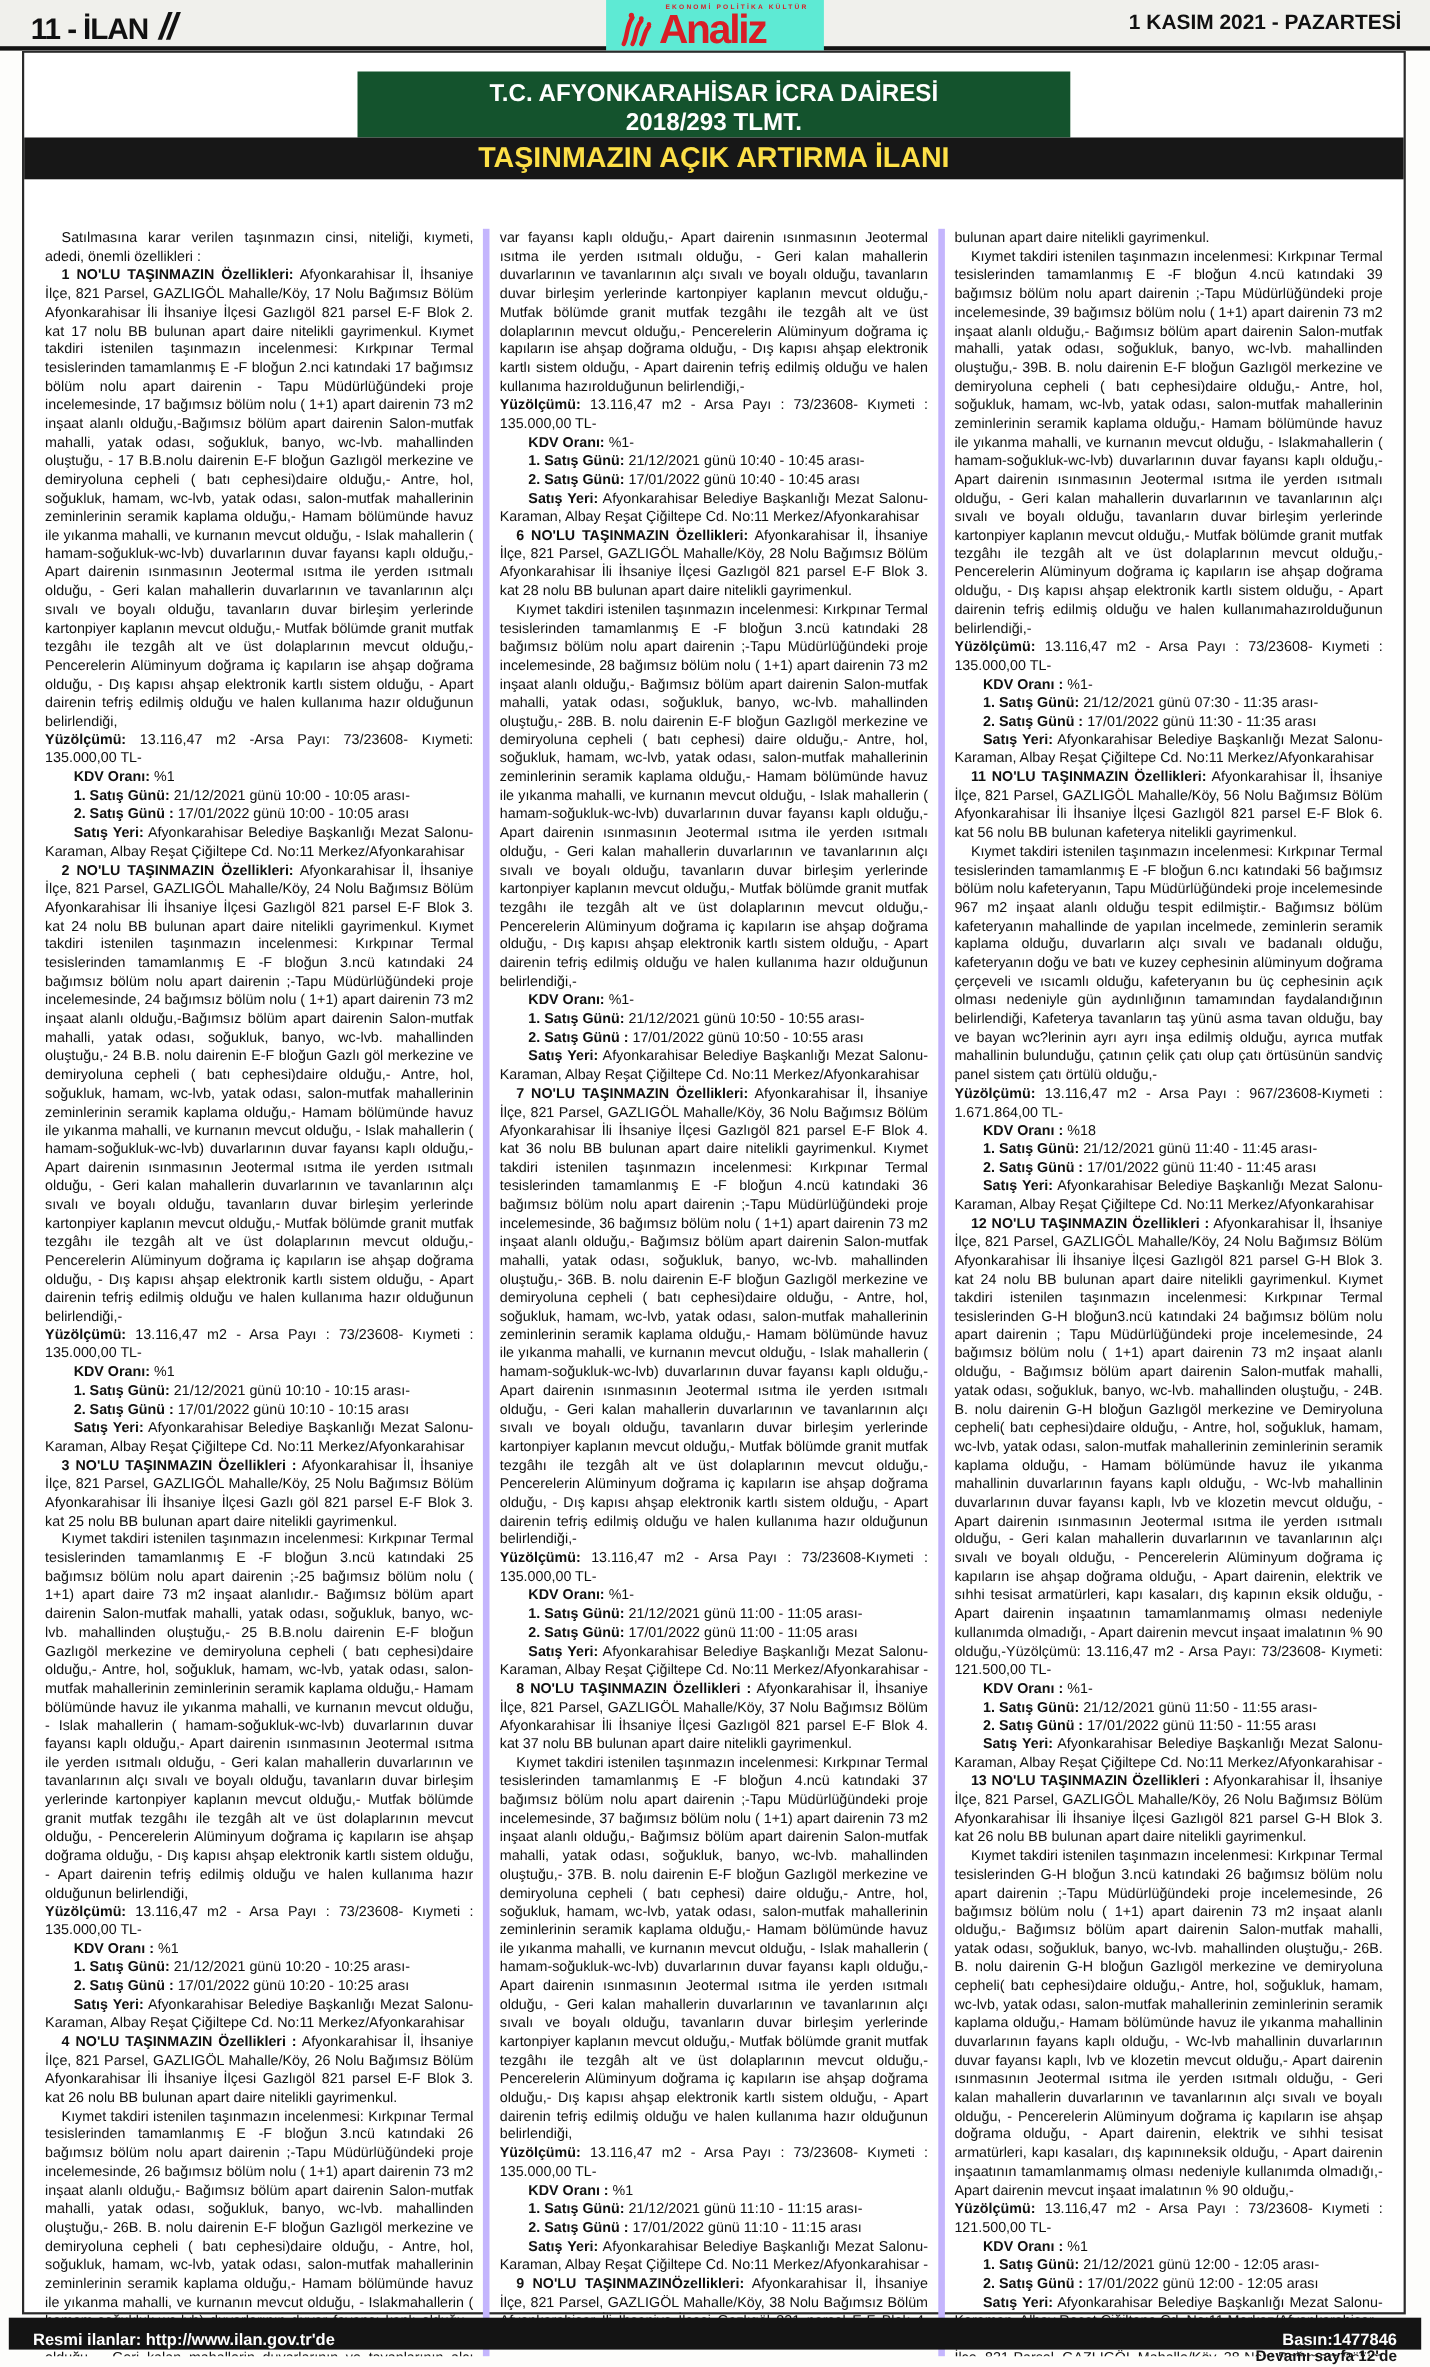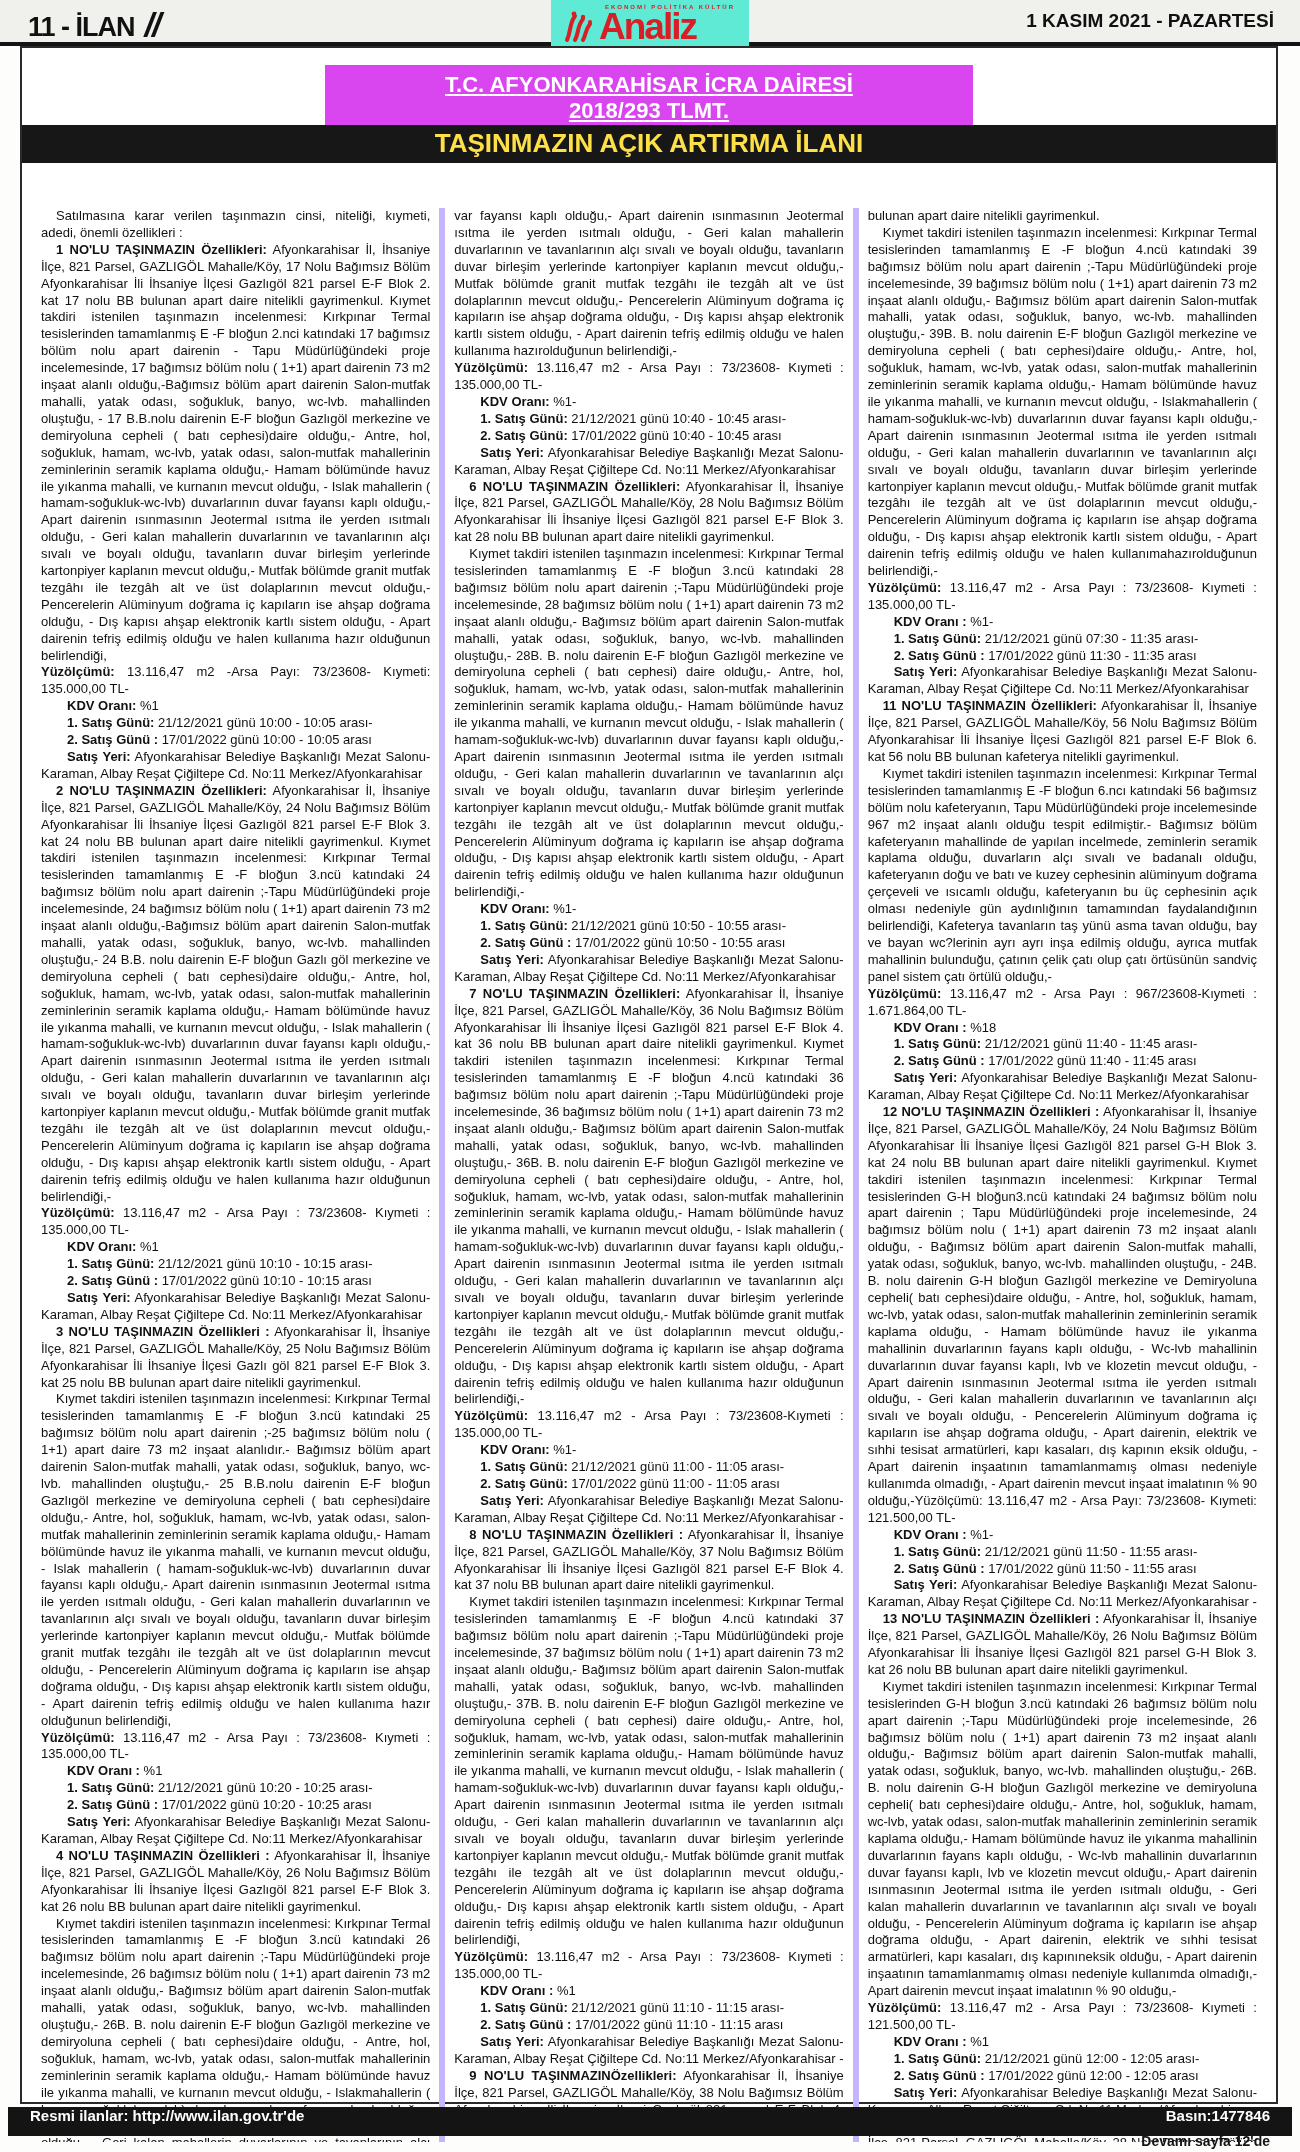"T.C. AFYONKARAHİSAR İCRA DAİRESİ" .title-box { background: #d946ef -> #14532d; text-decoration: underline -> none }
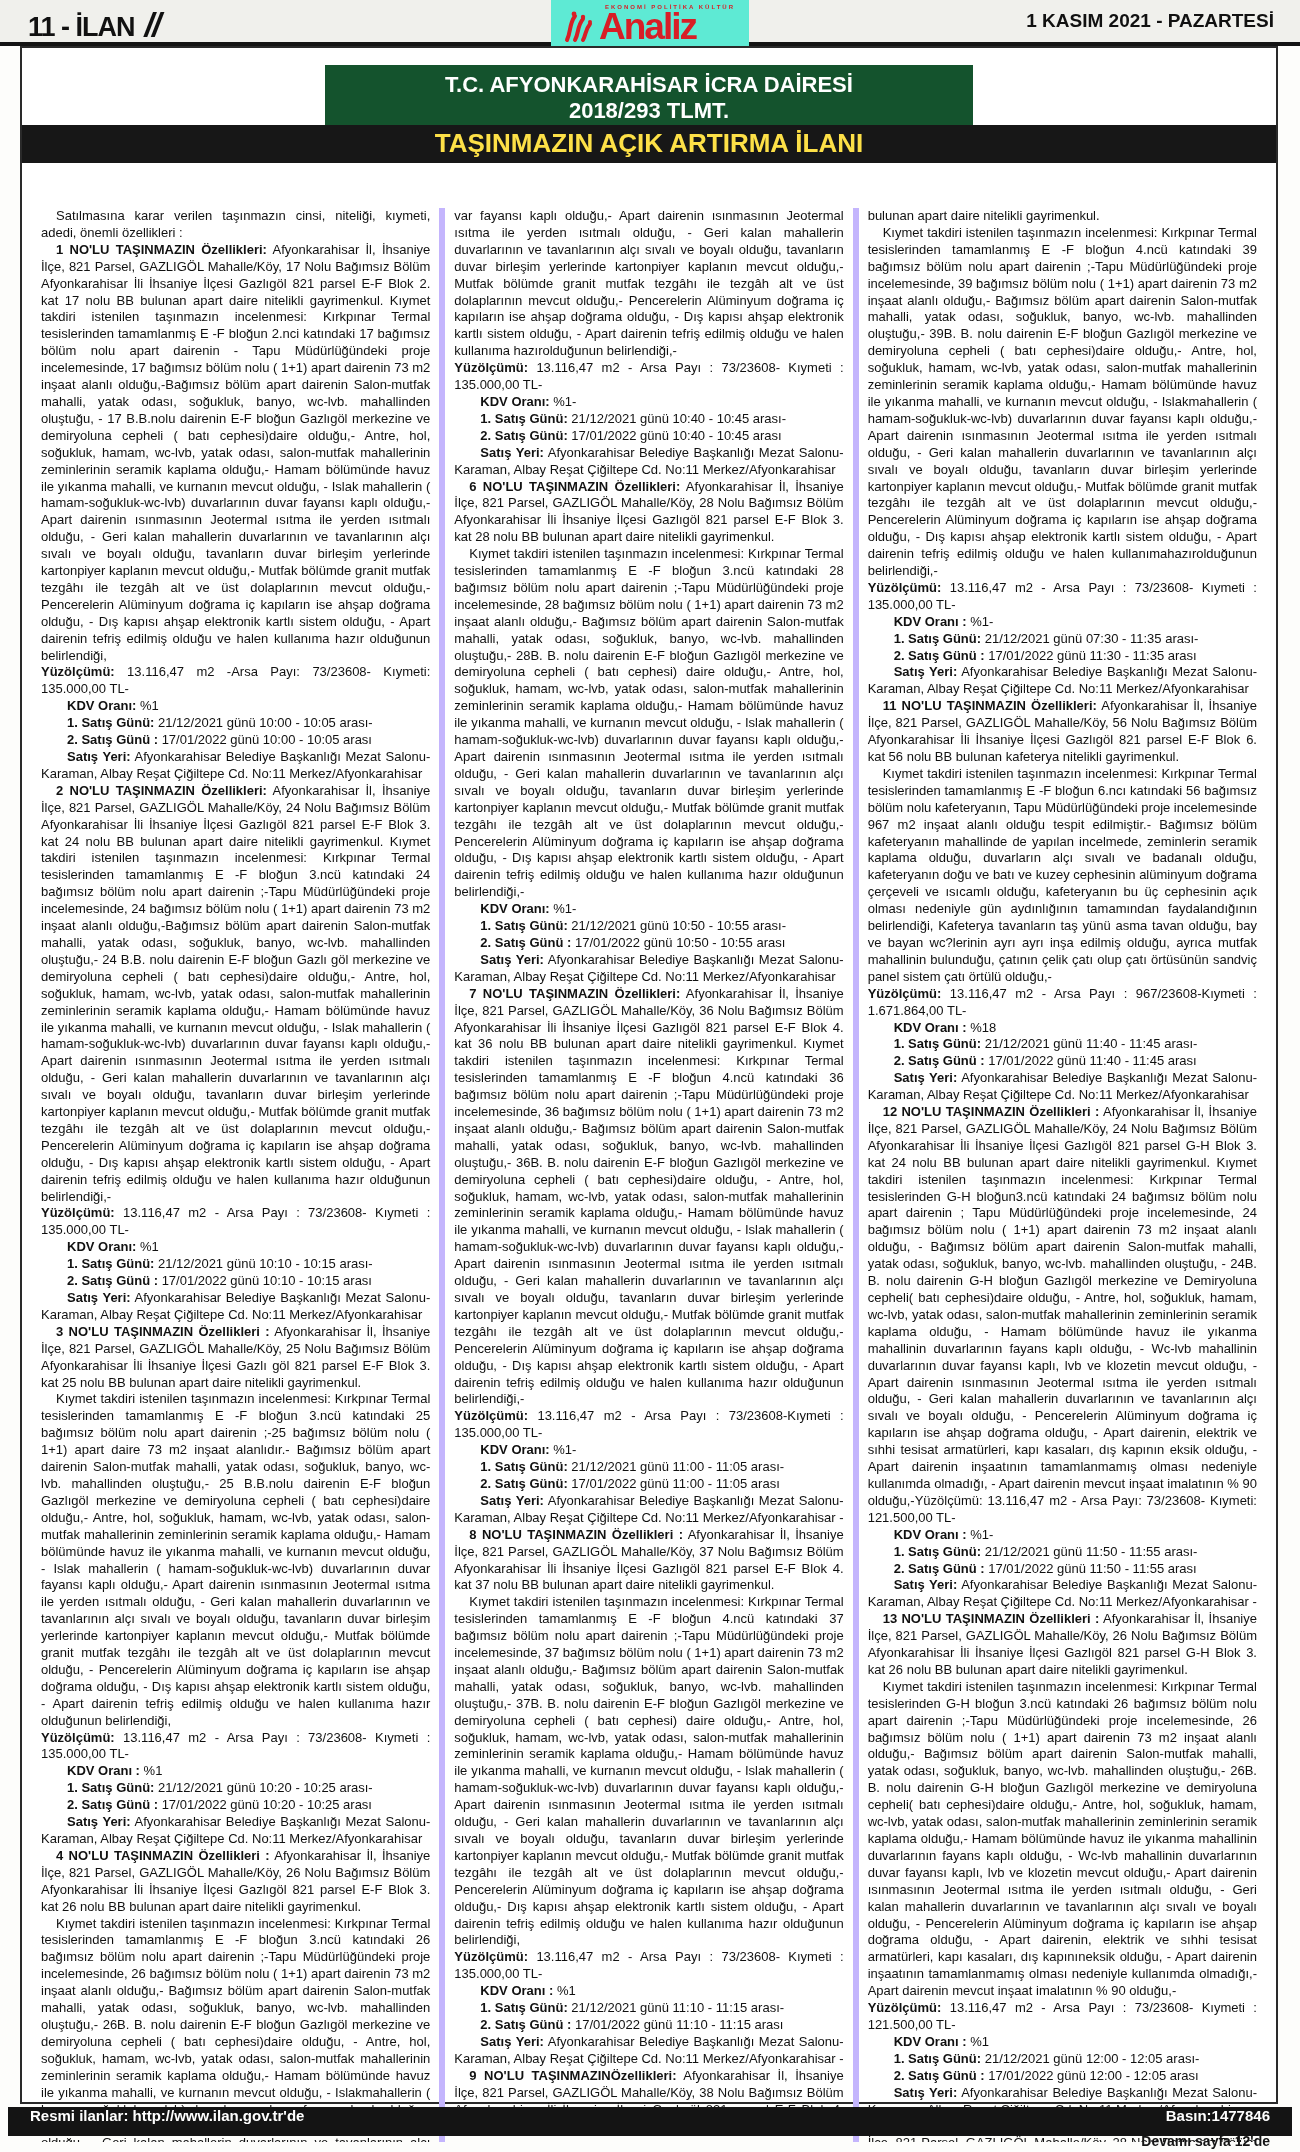"Resmi ilanlar: http://www.ilan.gov.tr'de" .footer-bar { align-items: flex-start -> flex-end }
